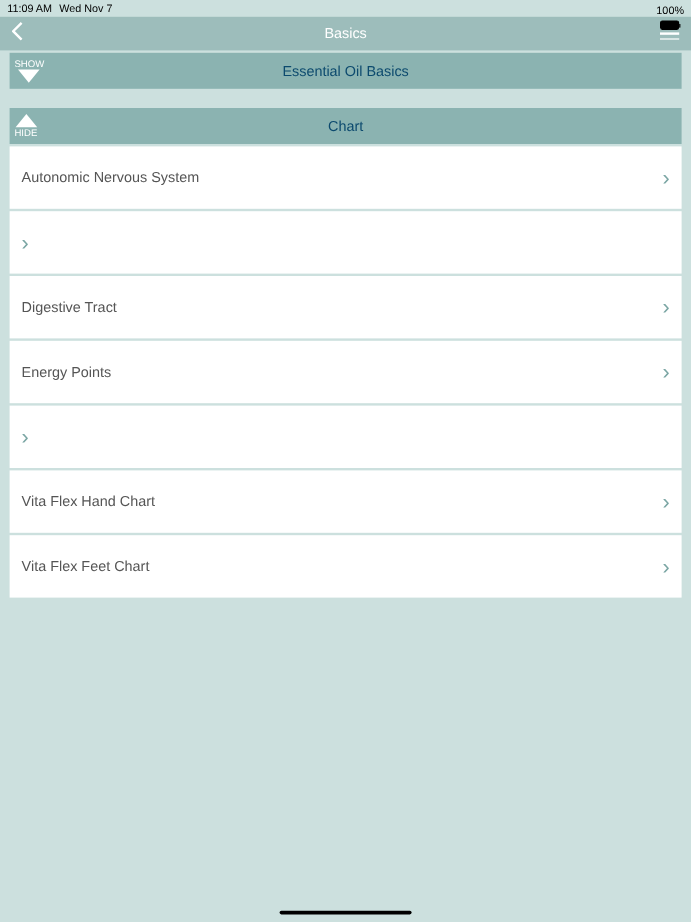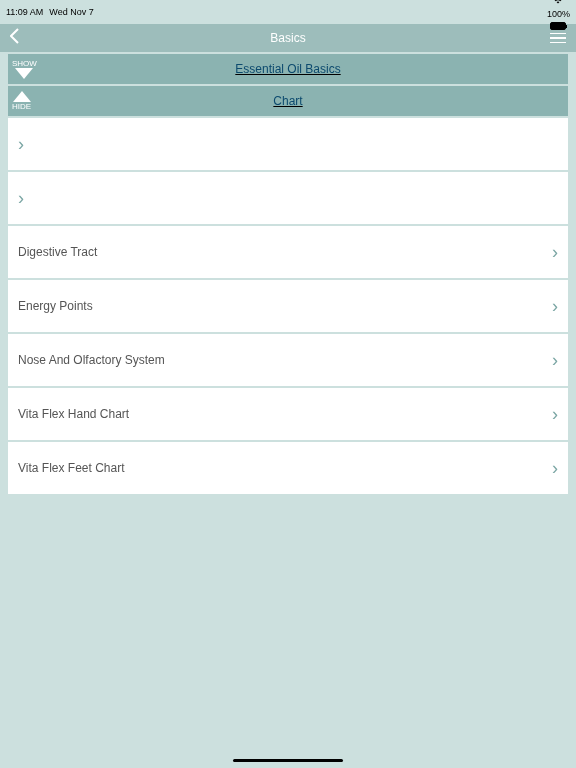"11:09 AM" .status-bar { height: 24px -> 14px }
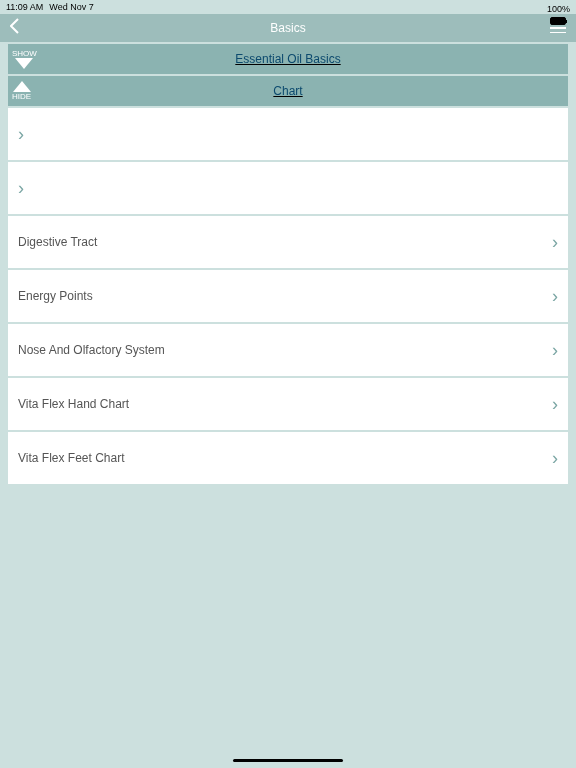"SHOW" .section-header { text-decoration: underline -> none }
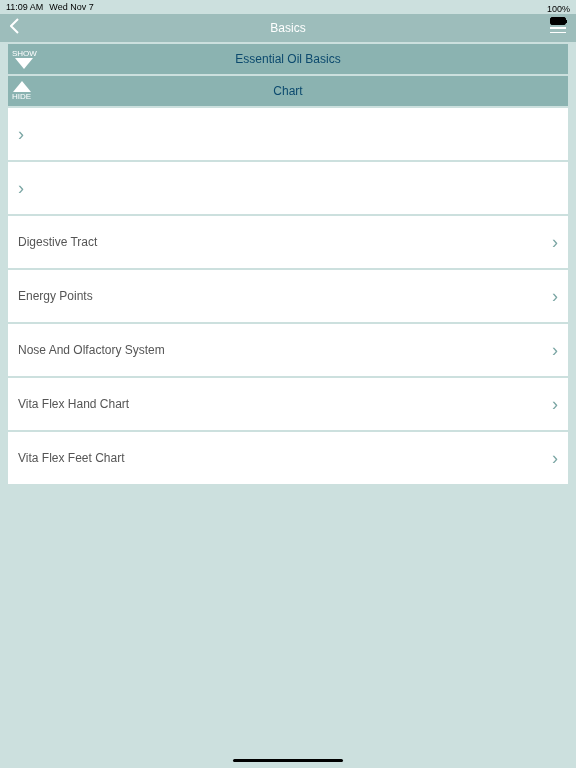"HIDE" .section-header.charts { margin-top: 2px -> 16px }
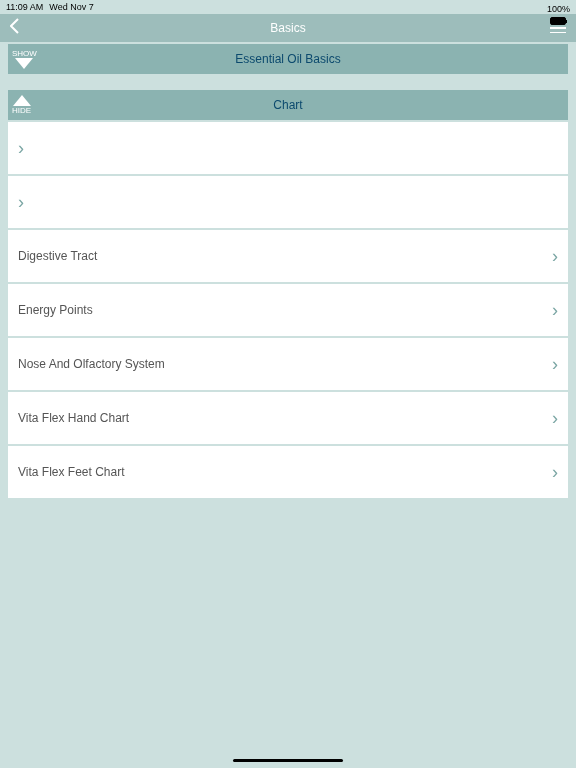"Autonomic Nervous System" span.list-item-label { html: none -> <span>Autonomic Nervous System</span> }
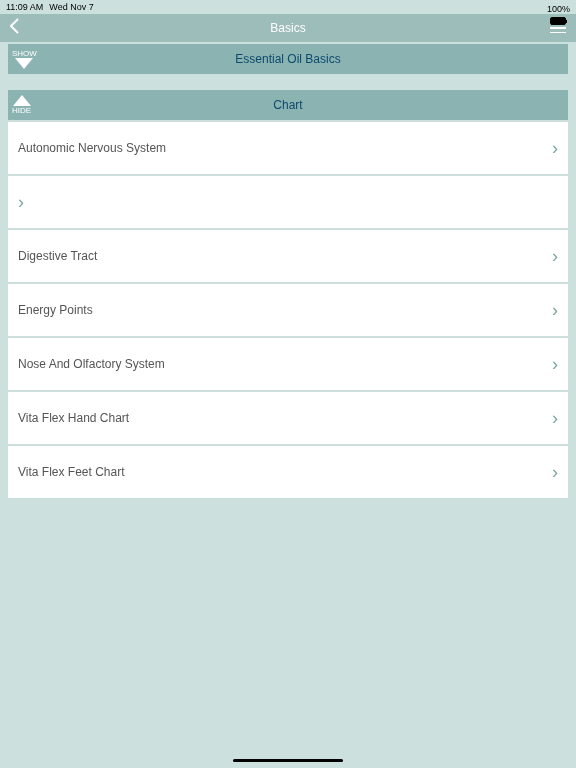"Nose And Olfactory System" span.list-item-label { html: <span>Nose And Olfactory System</span> -> none }
